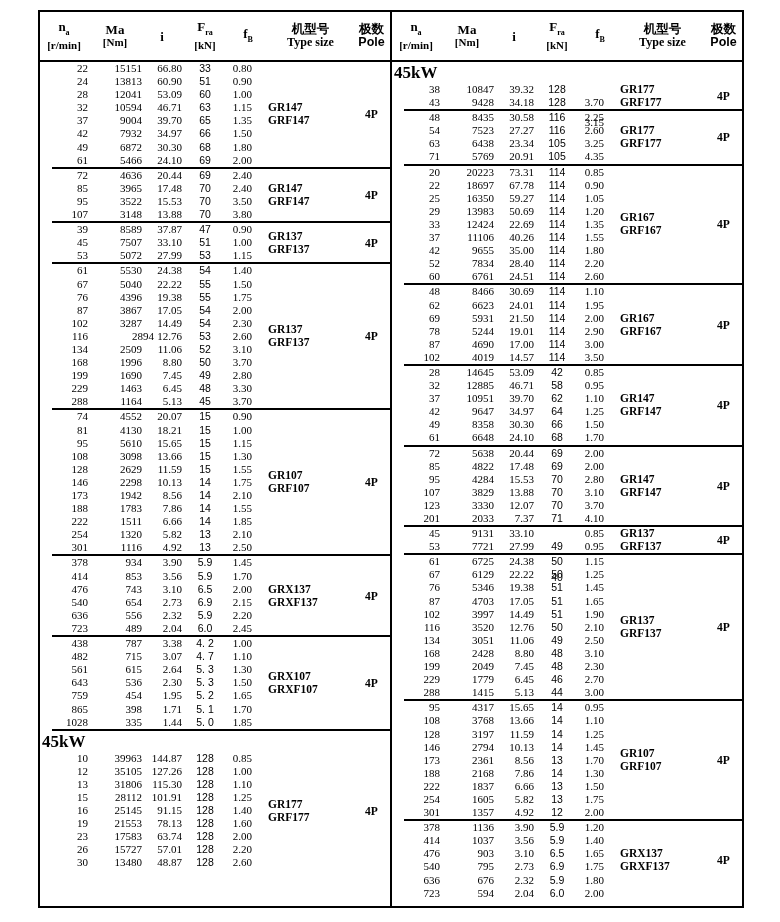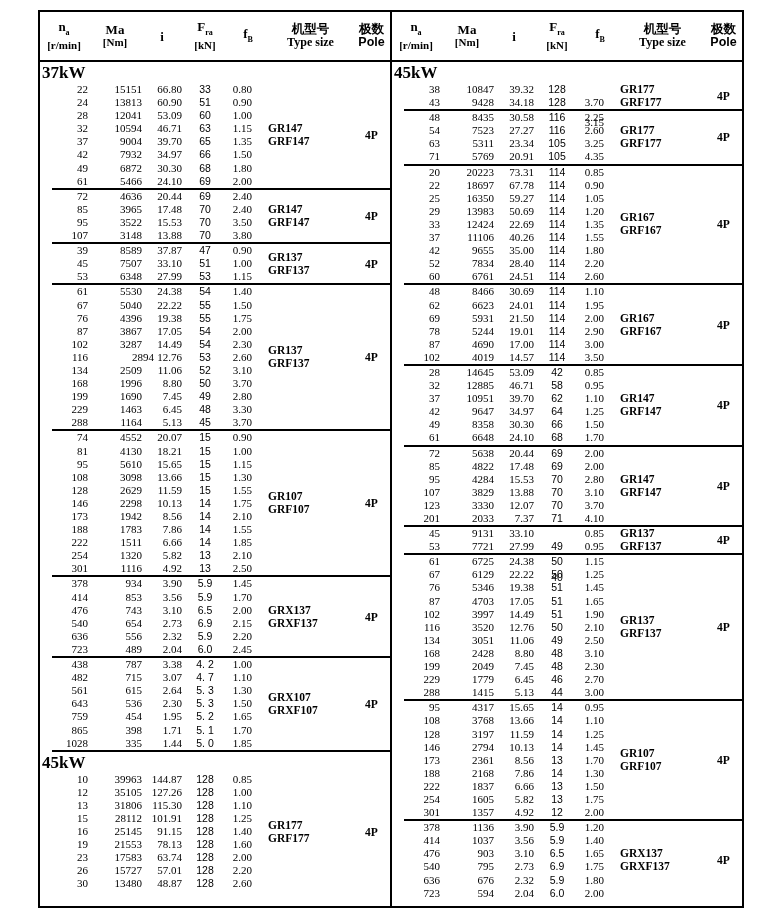"37kW" div.section-title { html: <div>37kW</div> -> none }
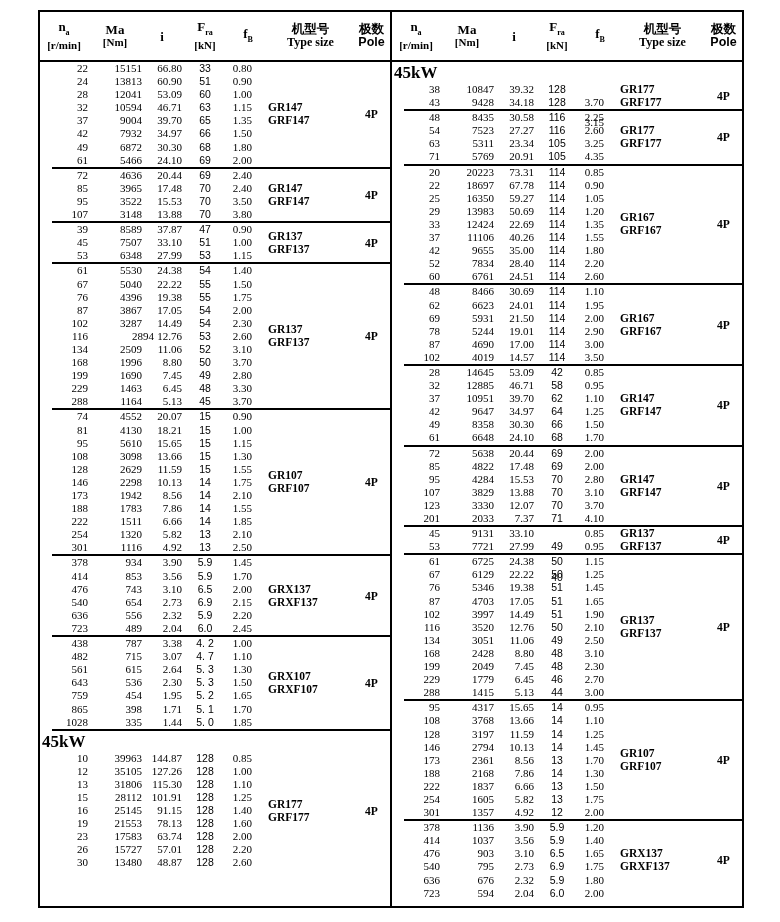"5311" div.c { text: 5311 -> 6438 }
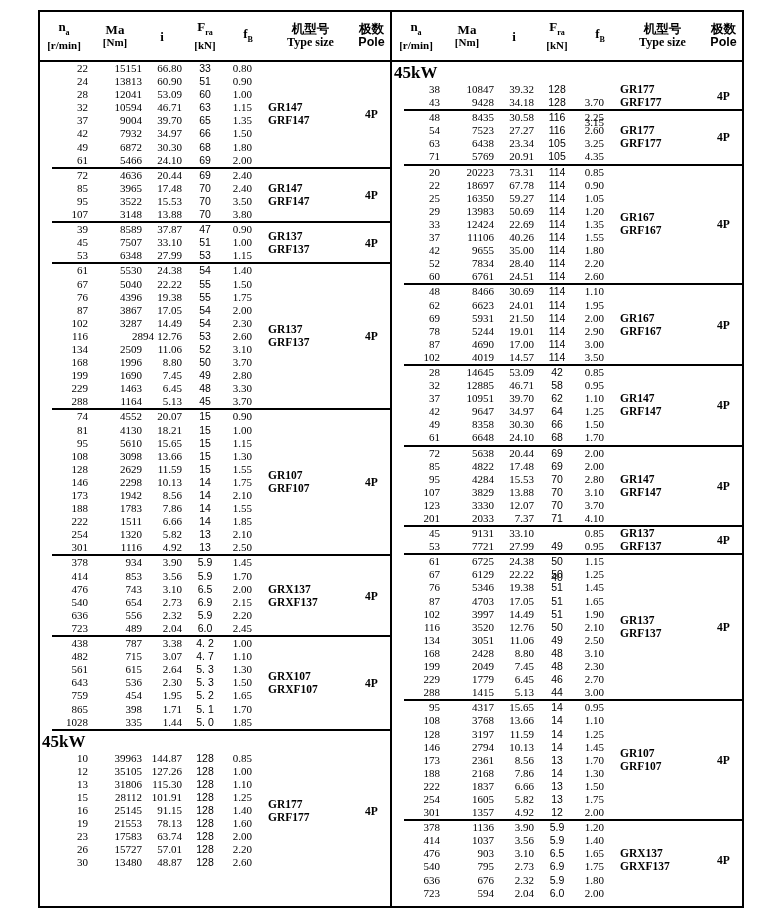"6348" div.c { text: 6348 -> 5072 }
